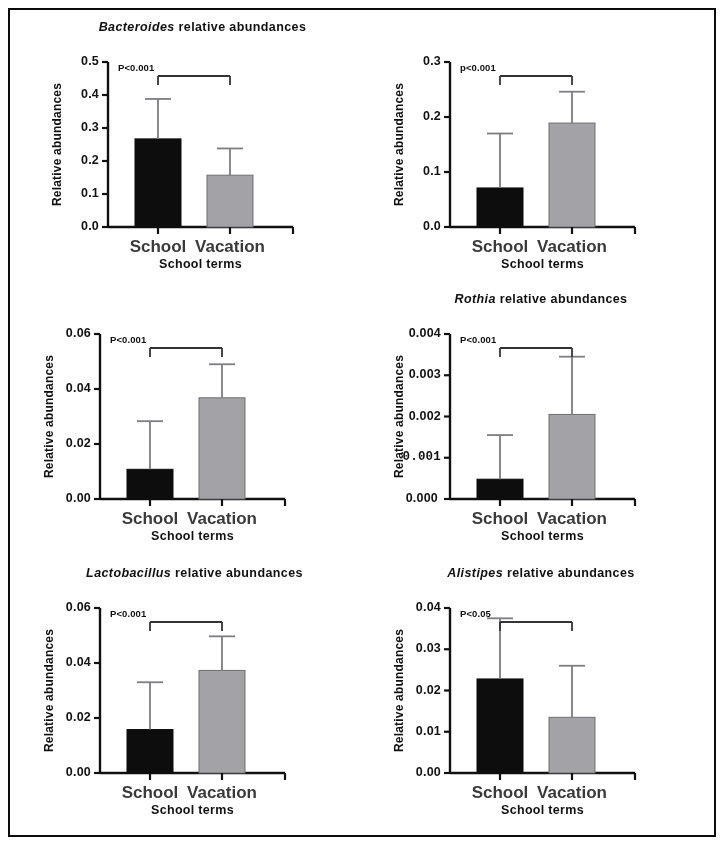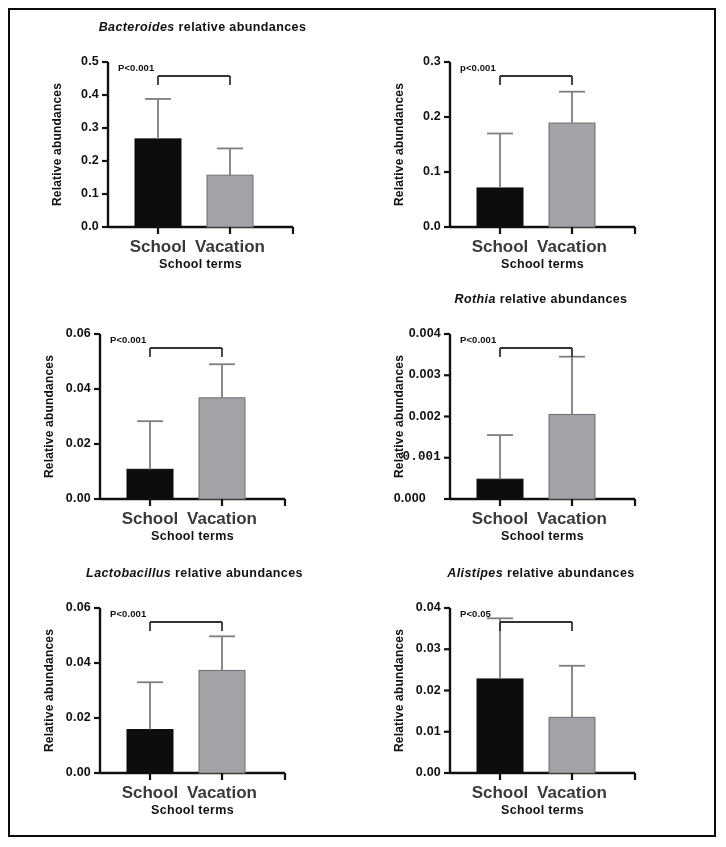"0.000" div.yticklabel { right: 284px -> 272px }
